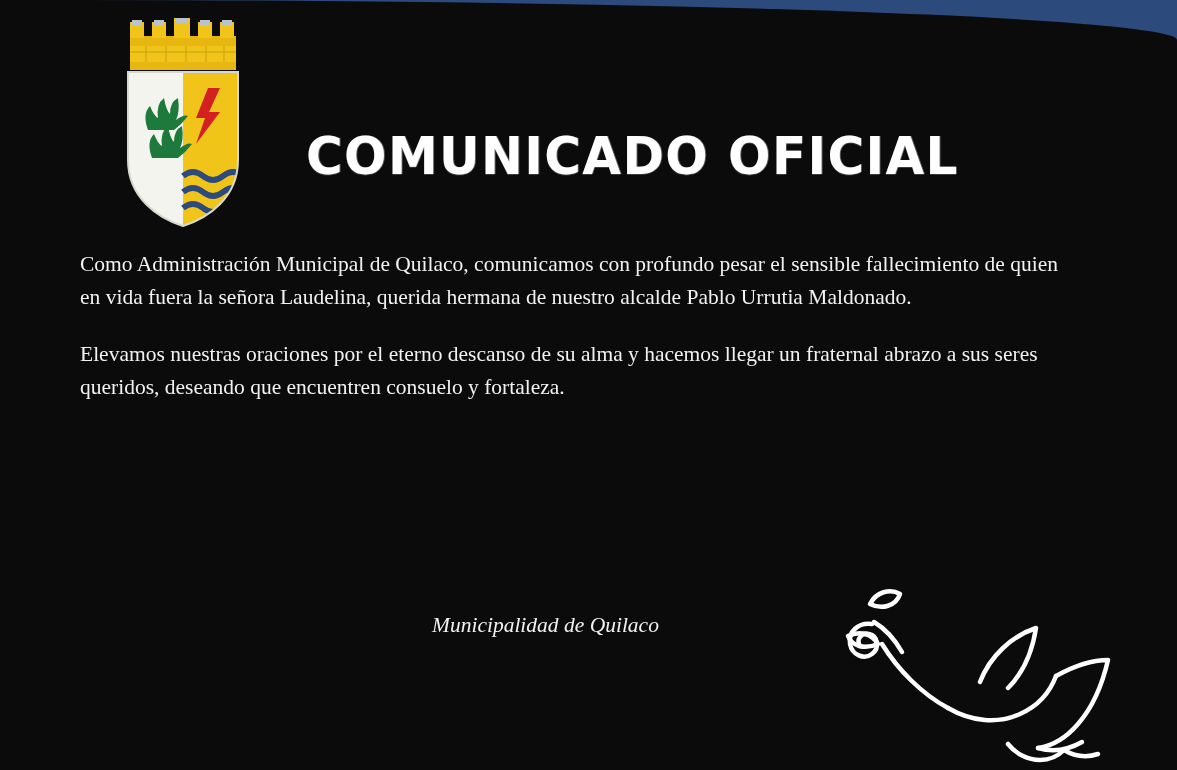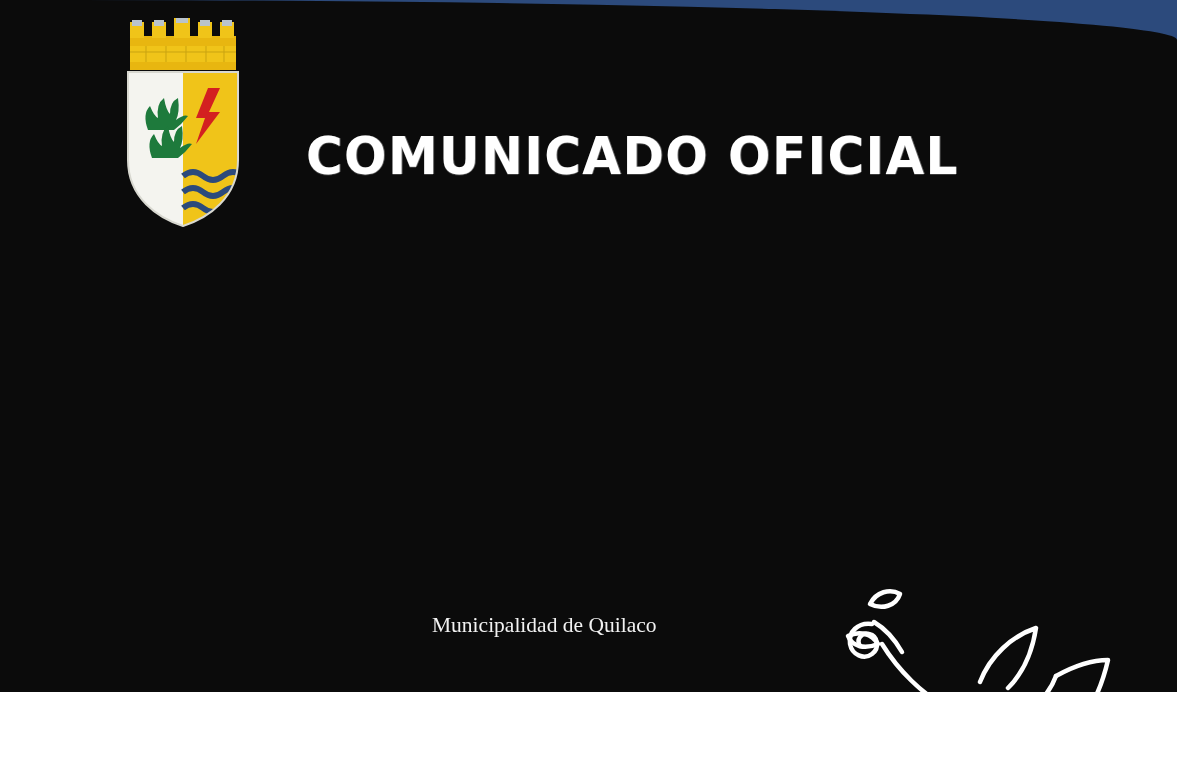"COMUNICADO OFICIAL" #poster { height: 692px -> 770px }
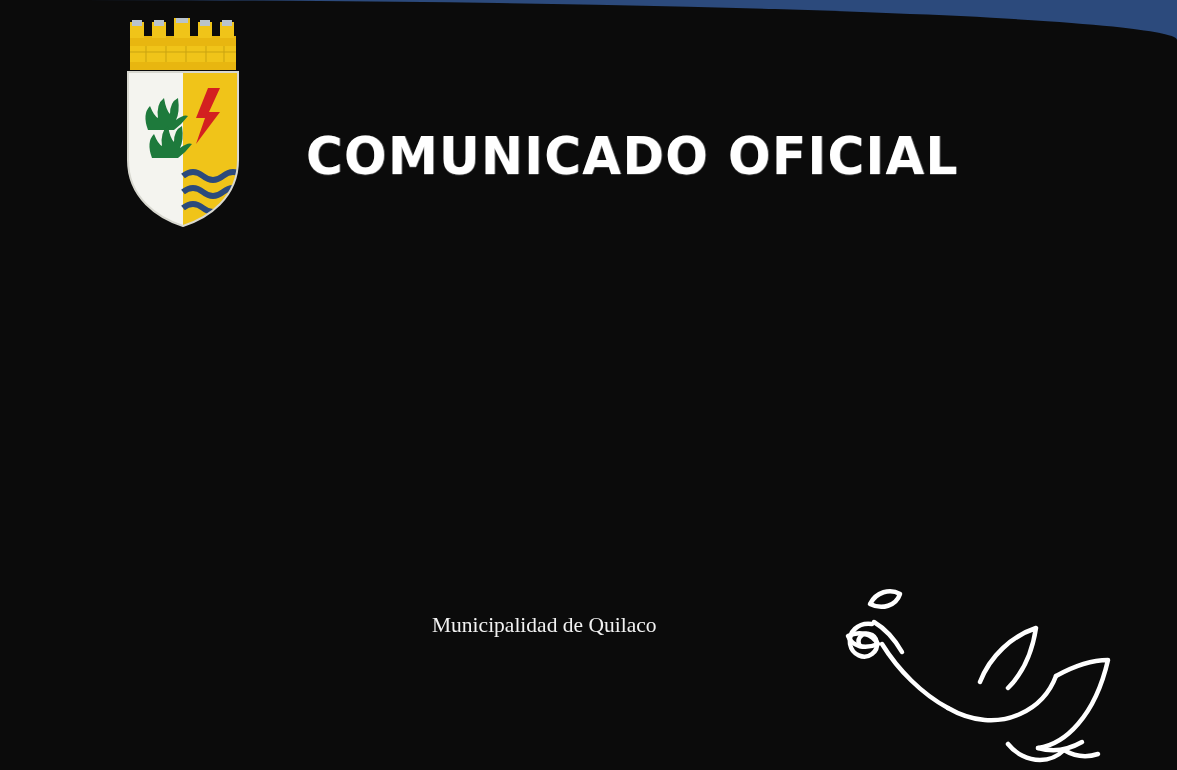"Como Administración Municipal de" p { html: none -> <p>Como Administración Municipal de Quilaco, comunicamos con profundo pesar el sensible fallecimiento de quien en vida fuera la señora Laudelina, querida hermana de nuestro alcalde Pablo Urrutia Maldonado.</p> }
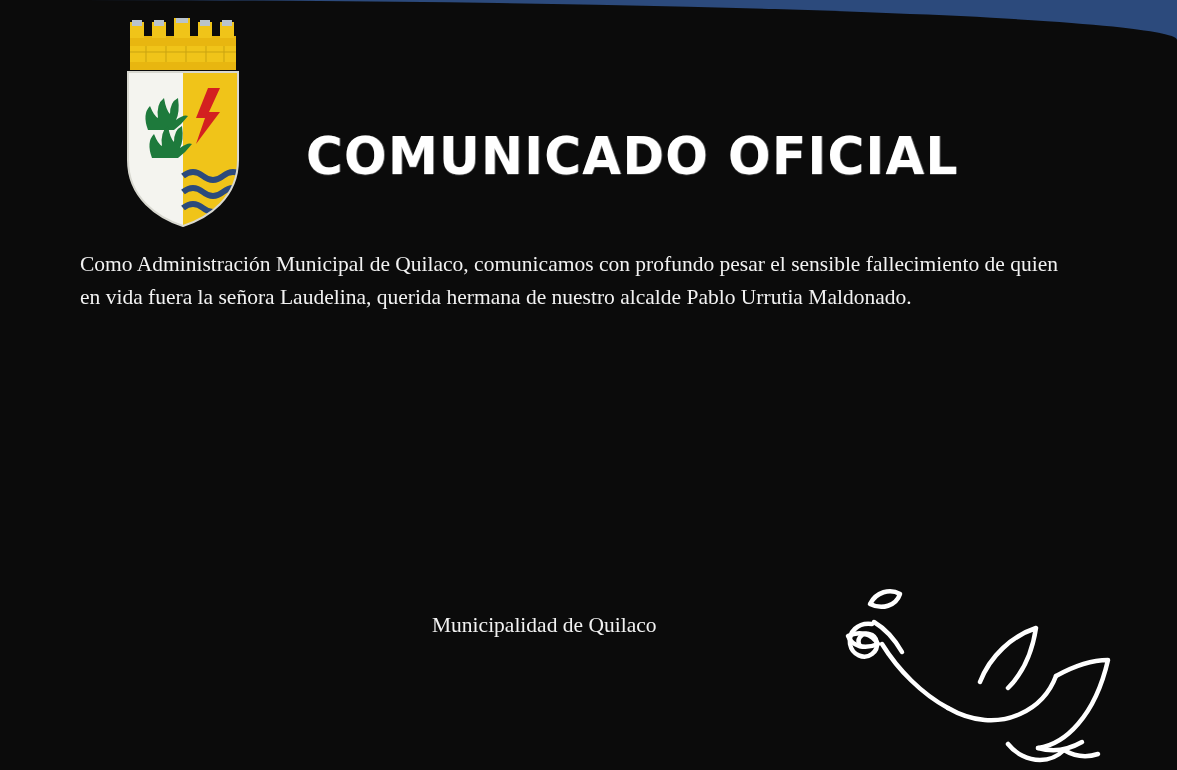"Elevamos nuestras oraciones por el" p { html: none -> <p>Elevamos nuestras oraciones por el eterno descanso de su alma y hacemos llegar un fraternal abrazo a sus seres queridos, deseando que encuentren consuelo y fortaleza.</p> }
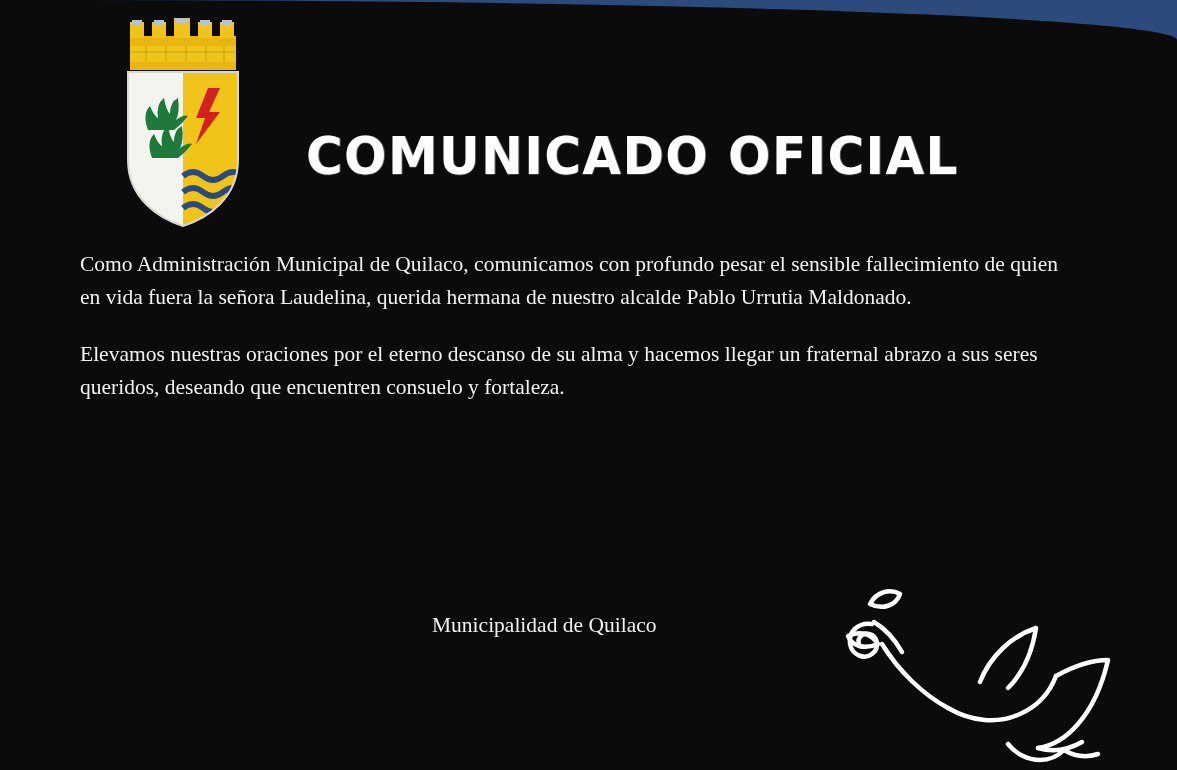"Municipalidad de Quilaco" #signature { font-style: none -> italic }
